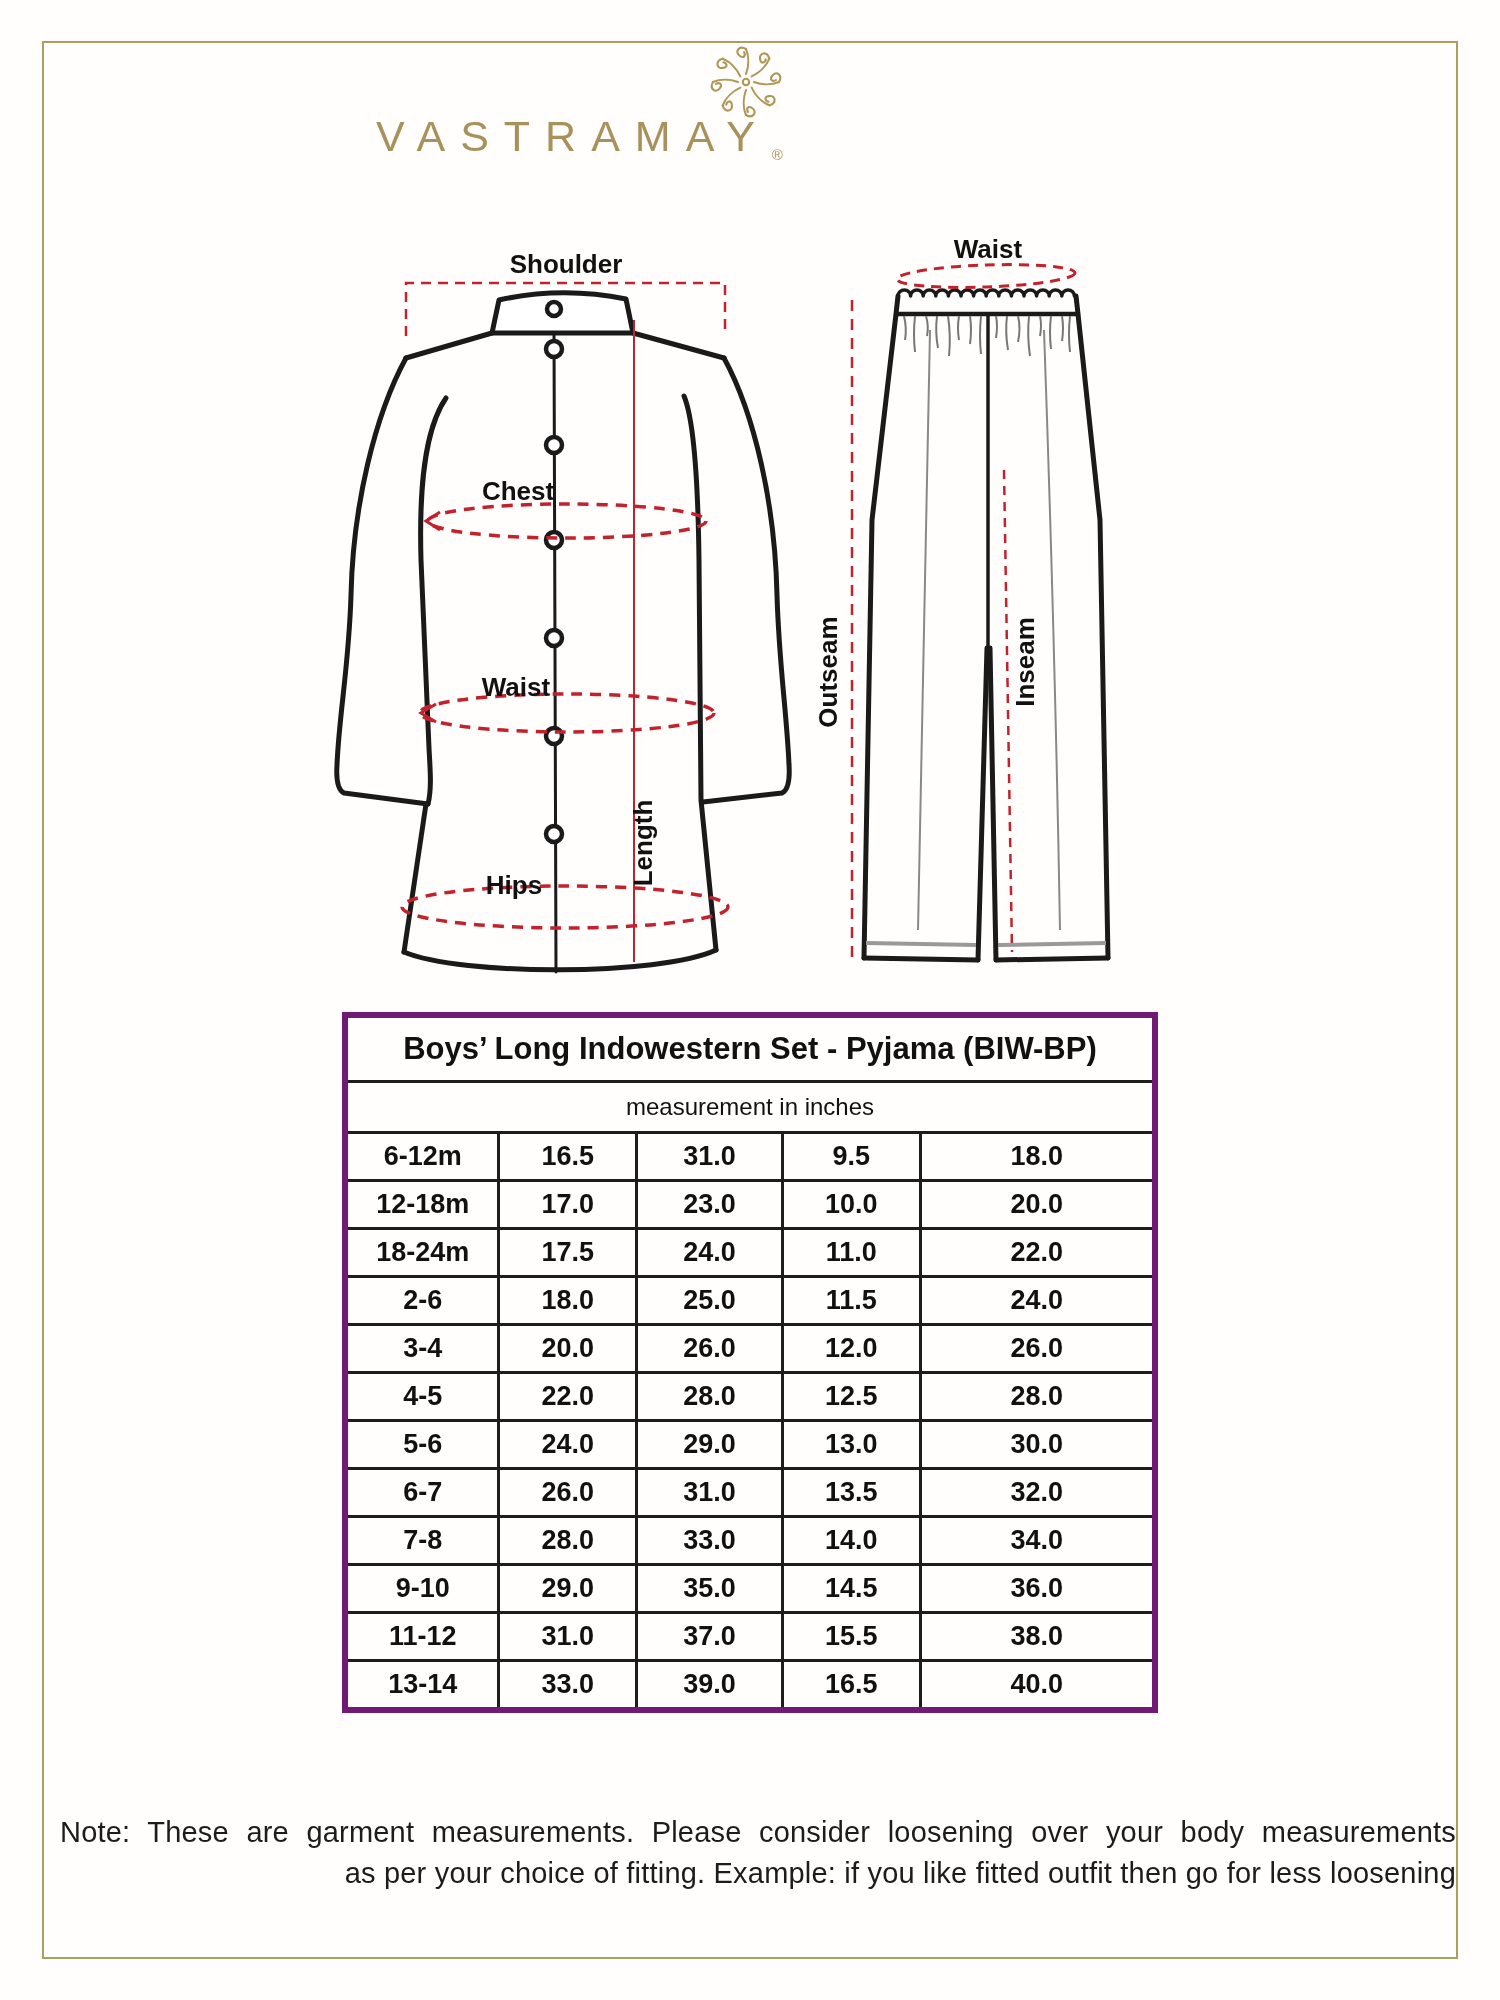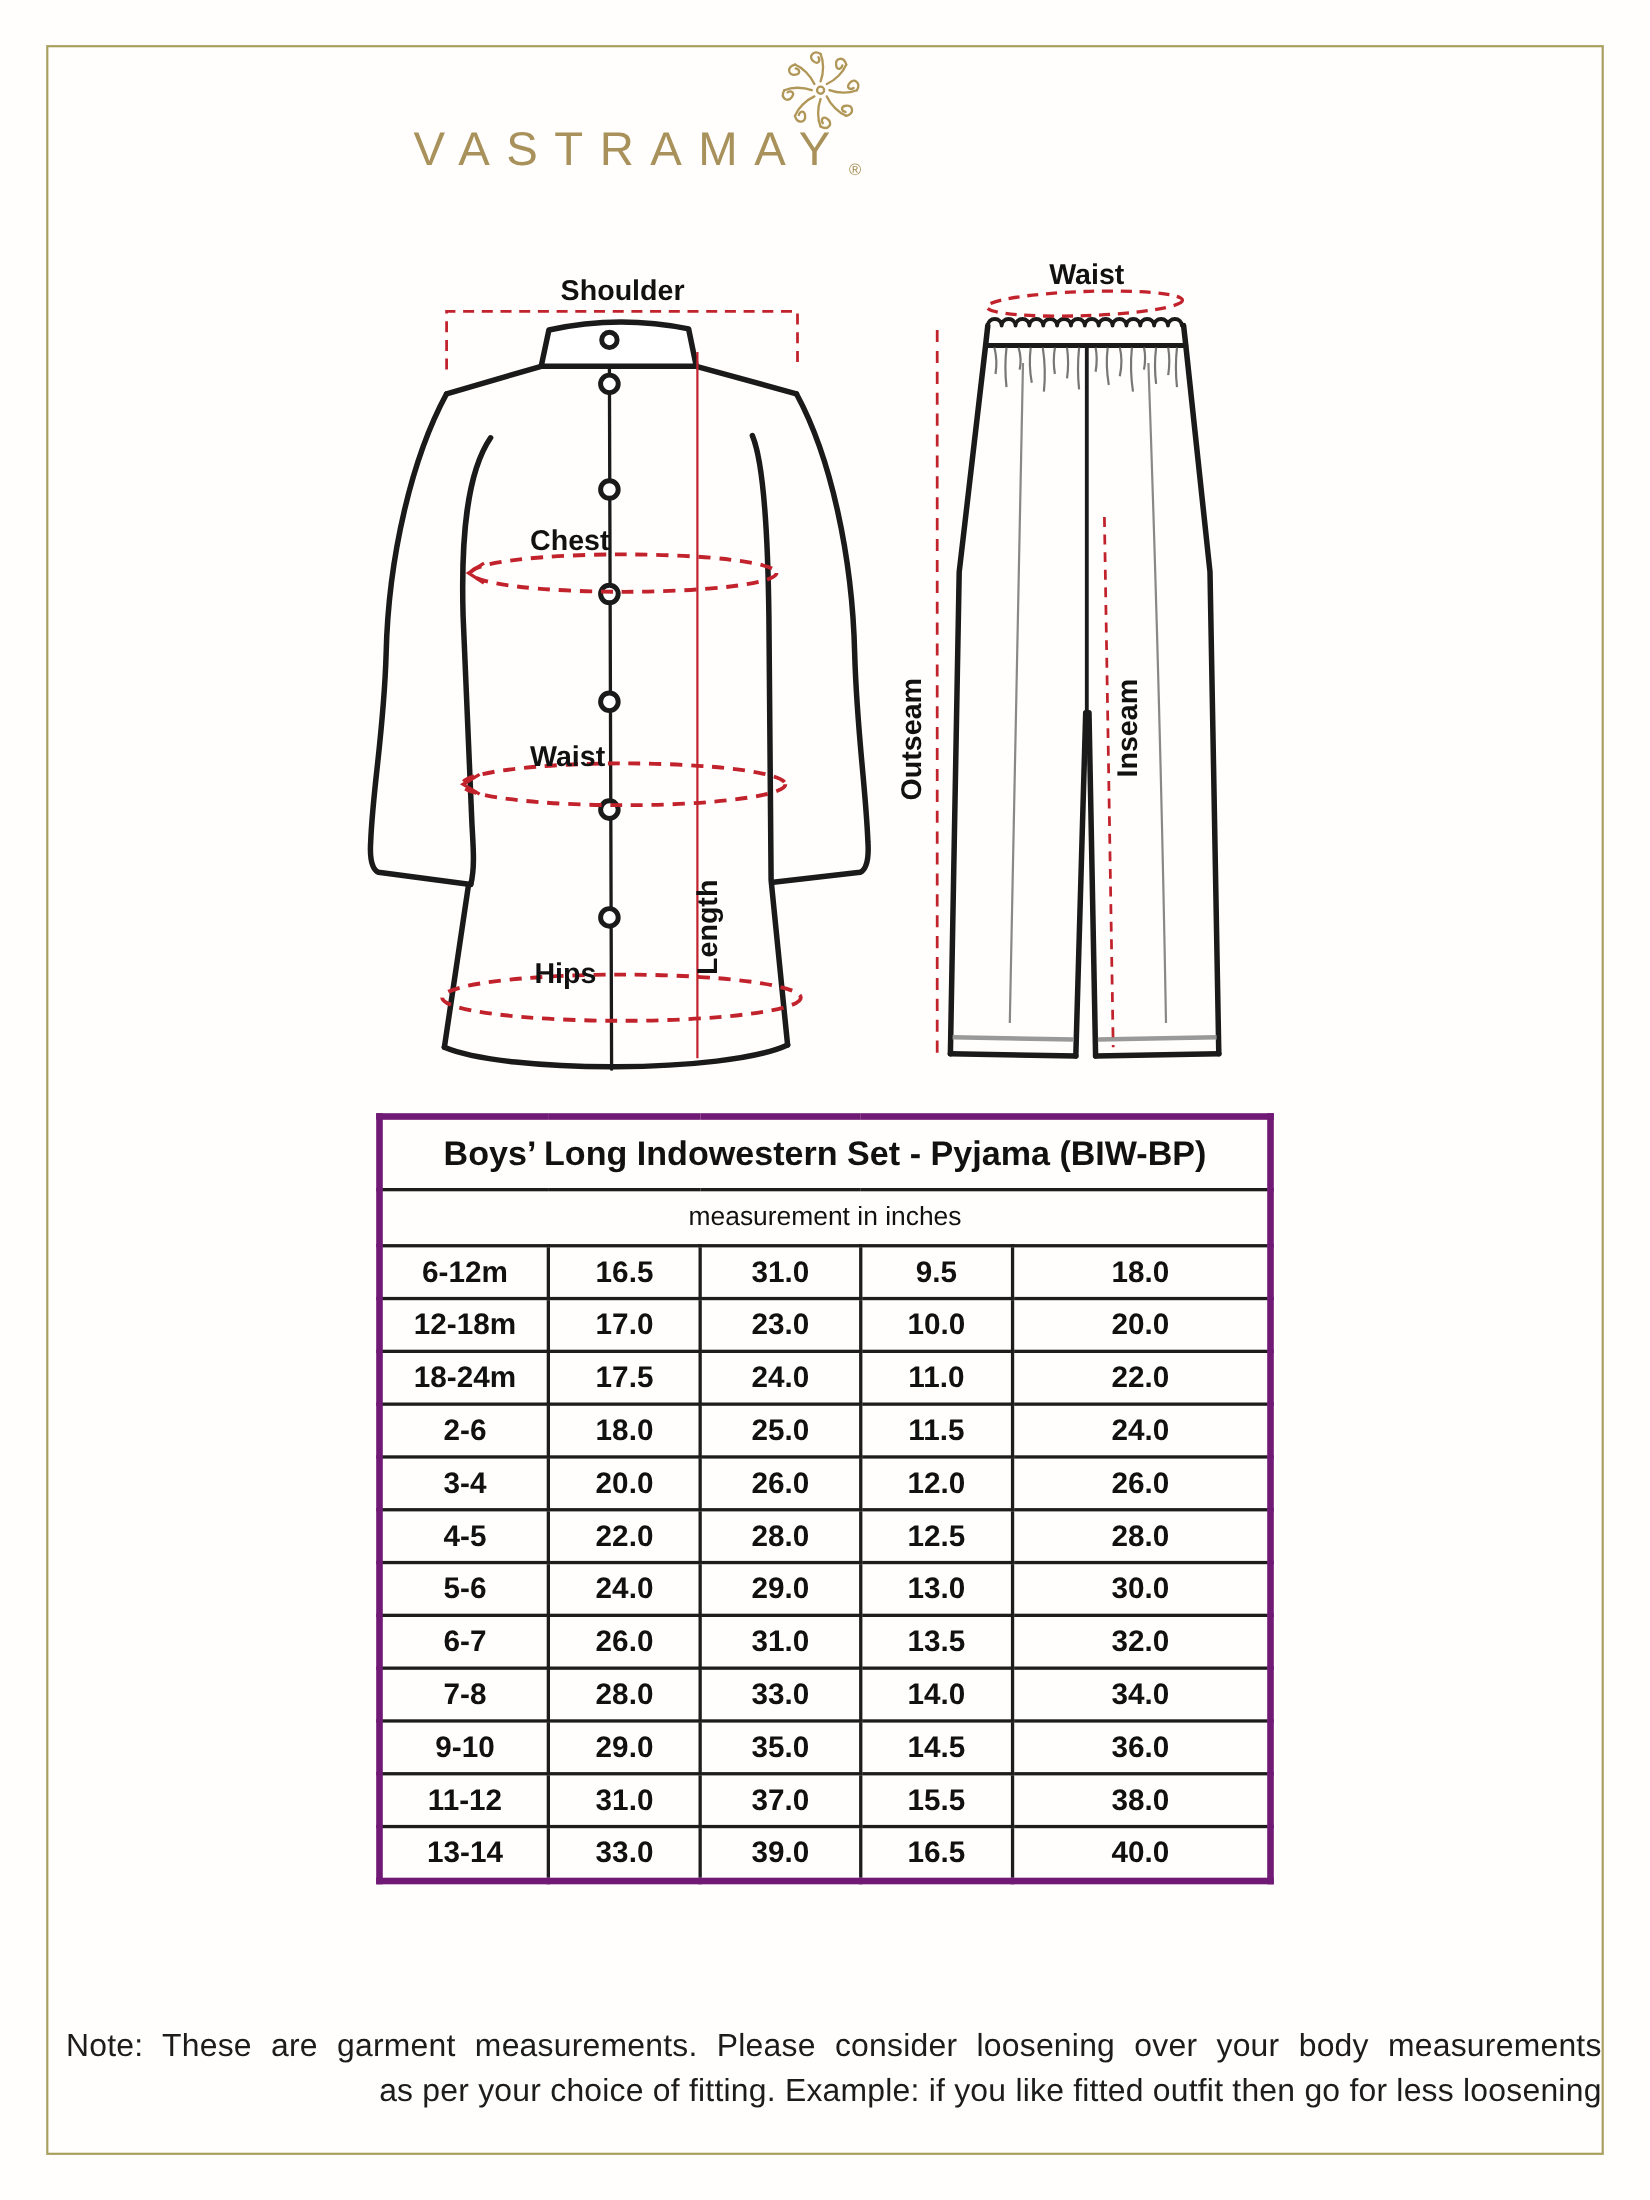"Note: These are garment measurements." .note .l1 { margin-top: 28px -> none }
